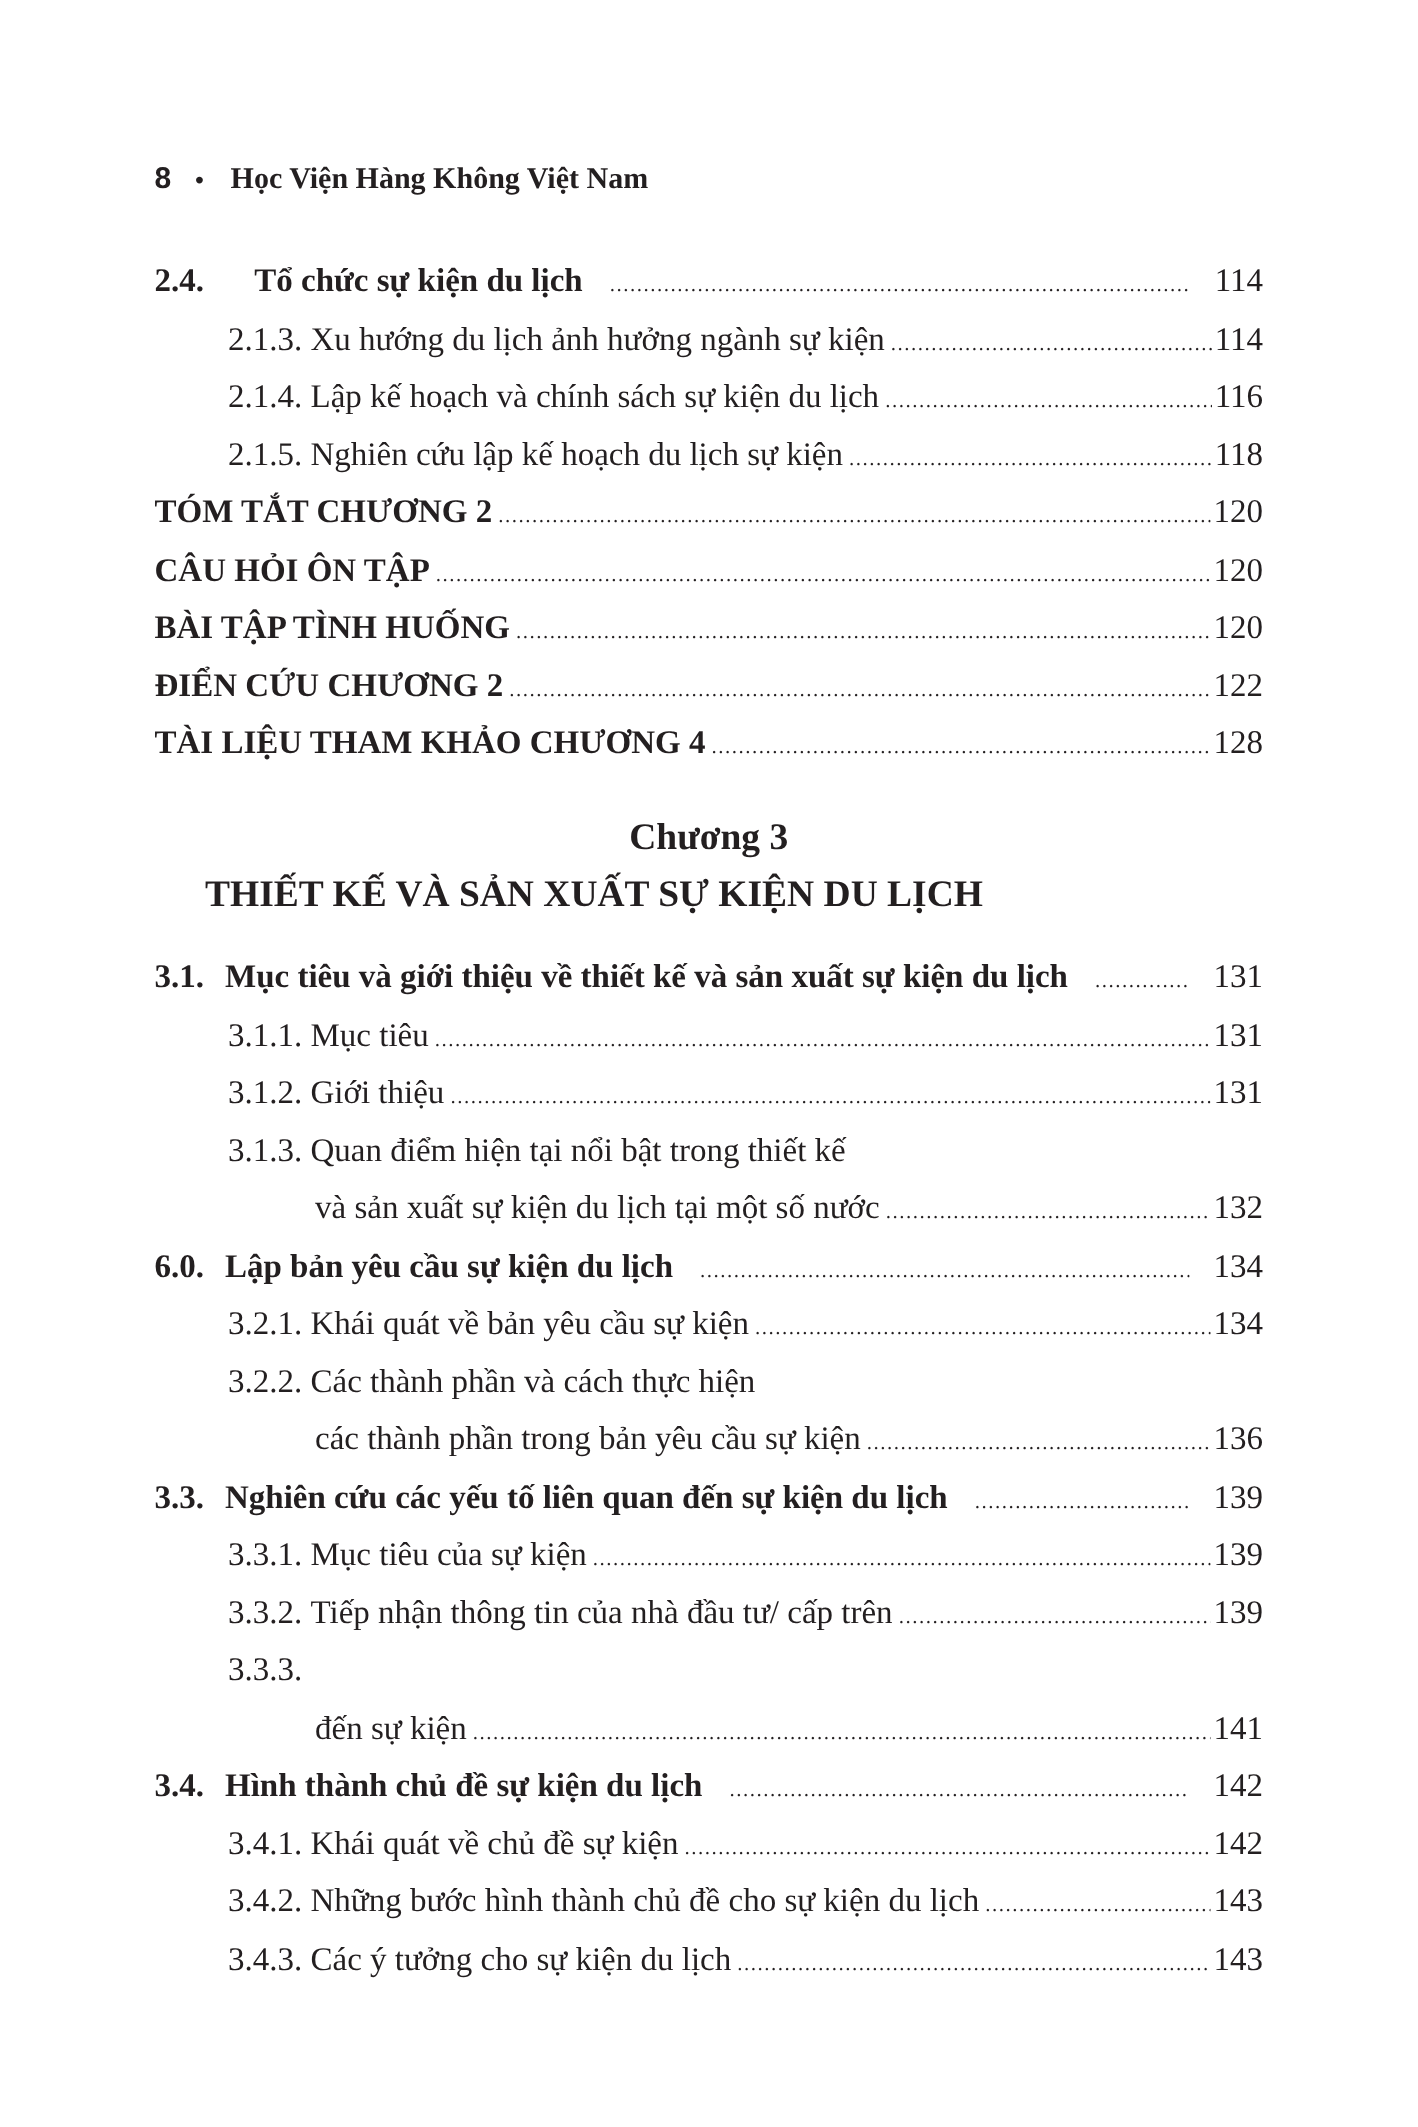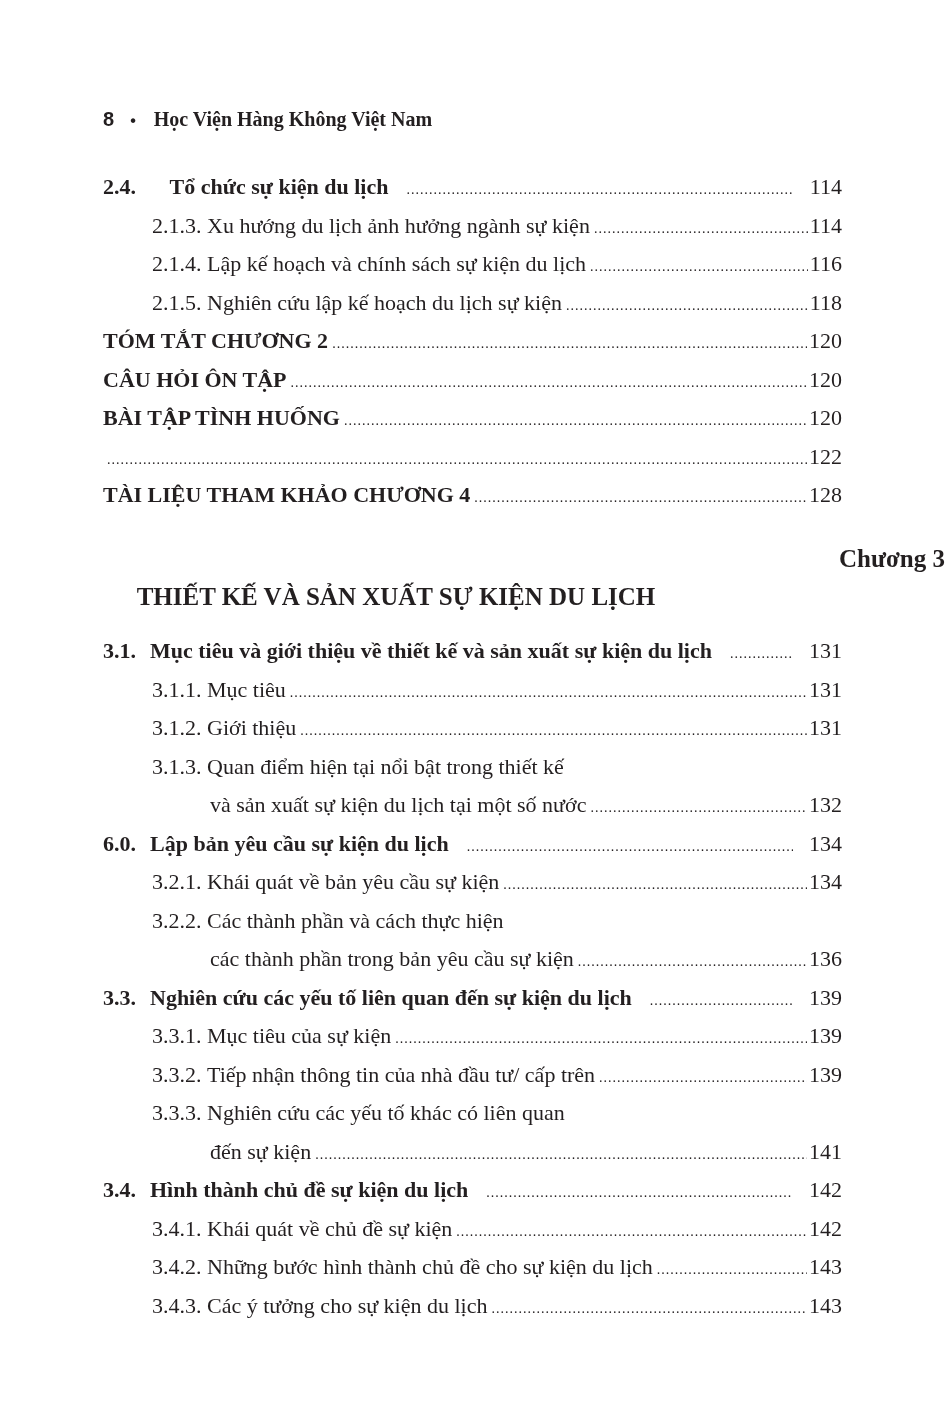"ĐIỂN CỨU CHƯƠNG 2" span.title { html: none -> <span>ĐIỂN CỨU CHƯƠNG 2</span> }
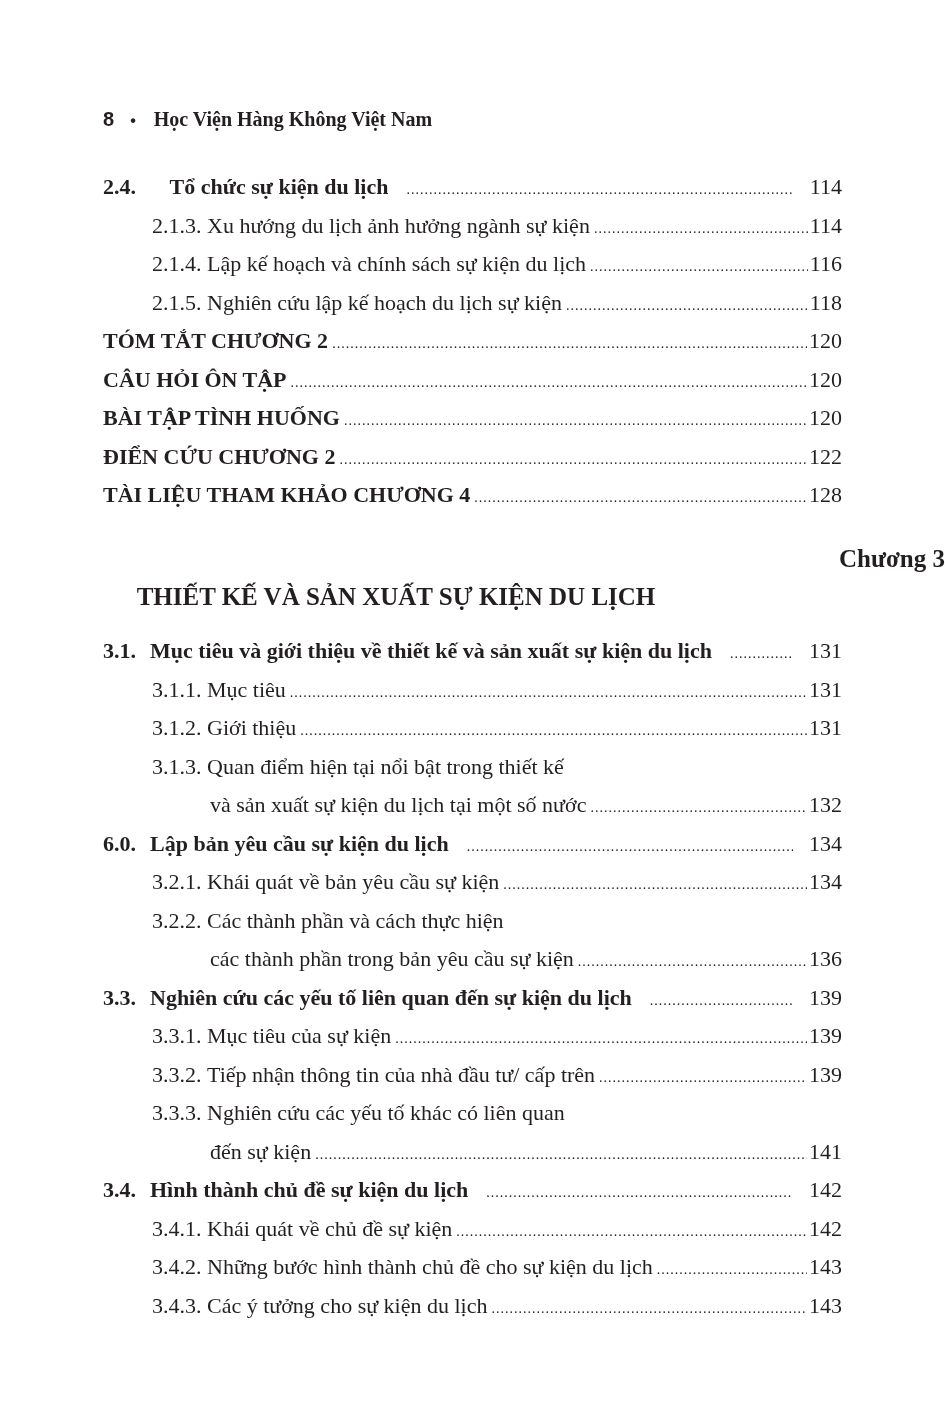"Chương 3" .chapter-heading .label { text-align: right -> none }
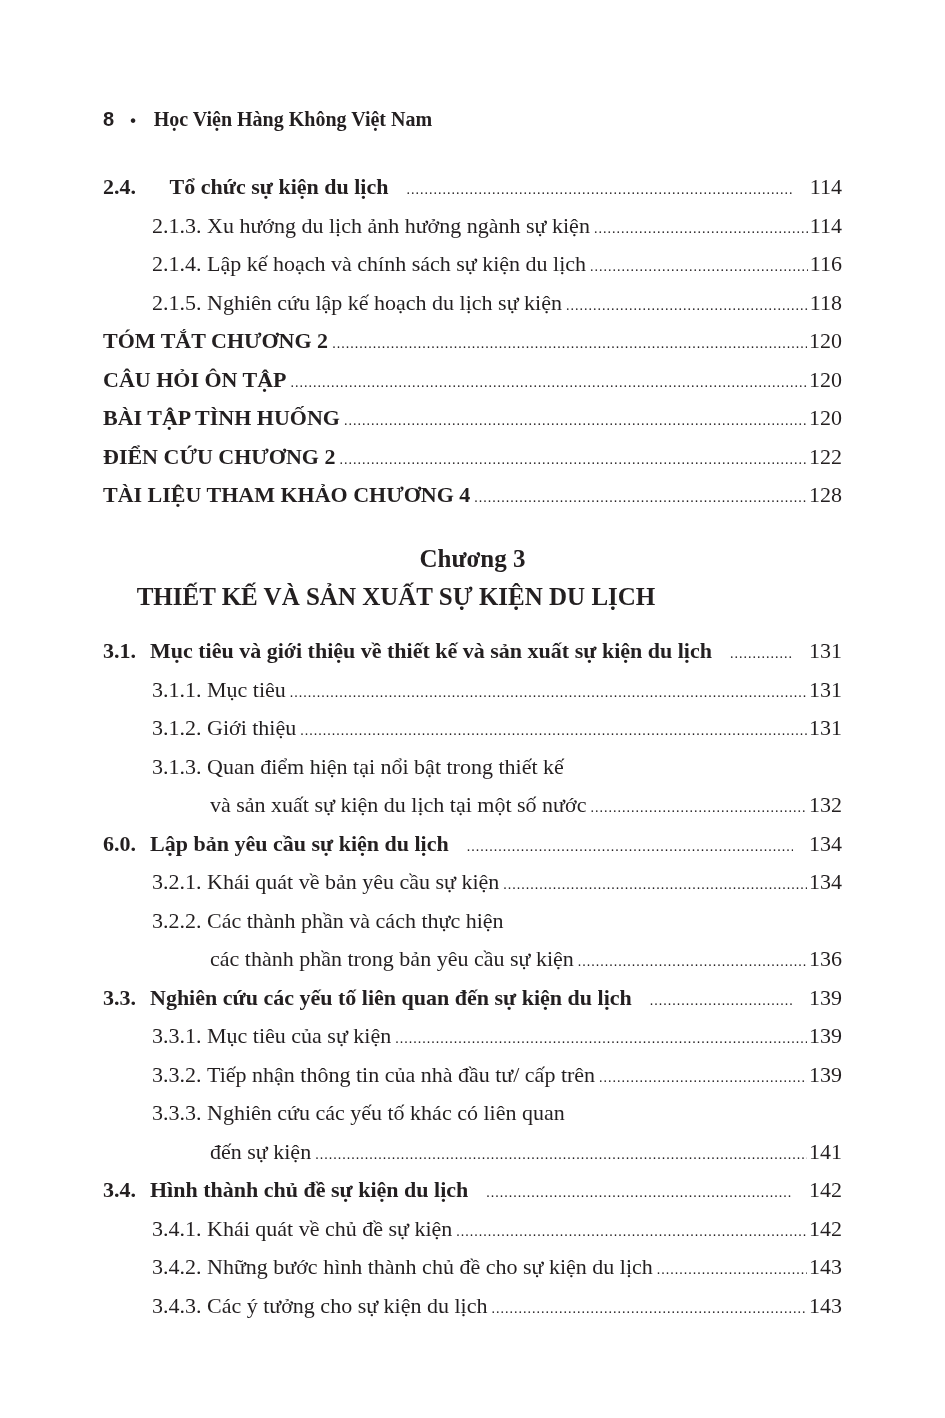"Nghiên cứu các yếu tố khác" span.title { html: <span>Nghiên cứu các yếu tố khác có liên quan</span> -> none }
